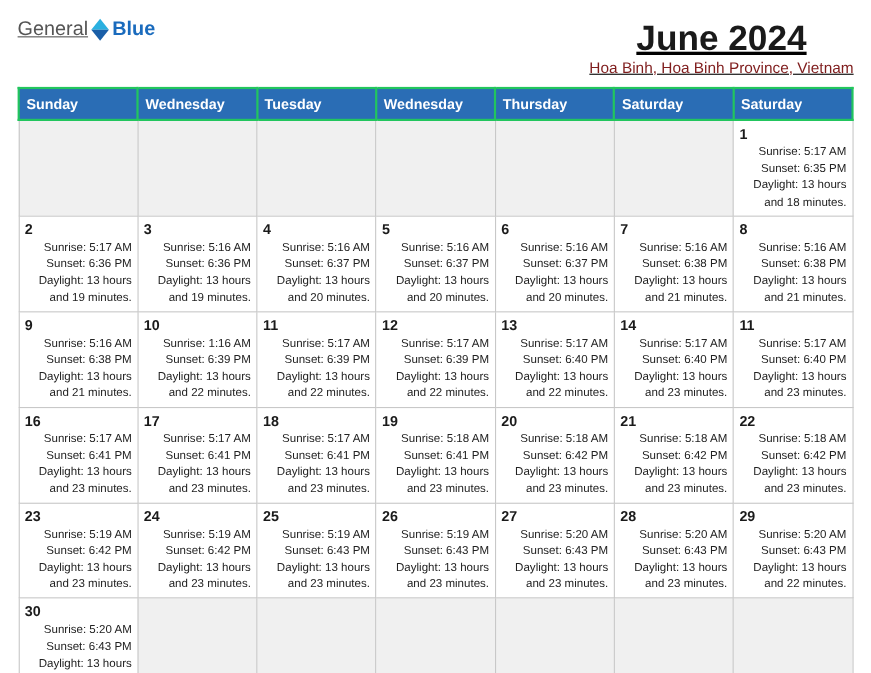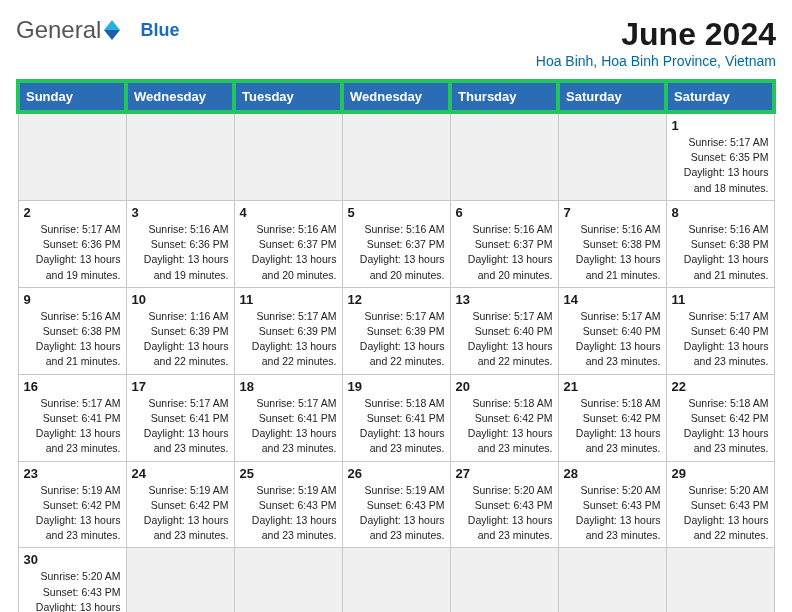"General" .real-logo .gen { font-size: 24px -> 18px; text-decoration: none -> underline }
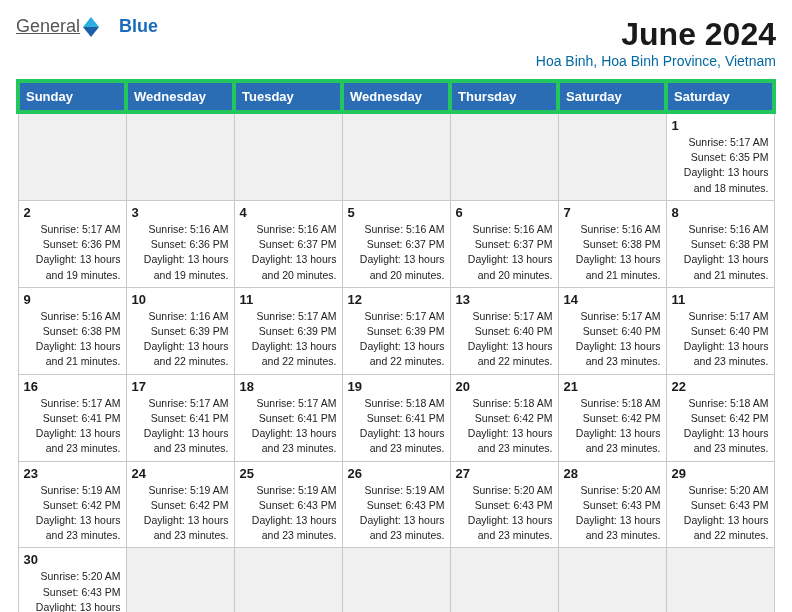"Blue" .real-logo .blu { margin-left: 17px -> none }
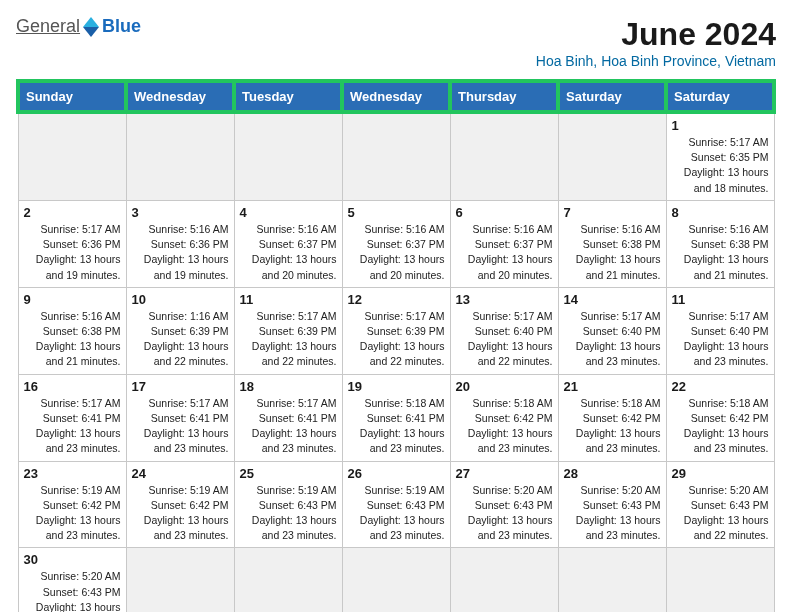"June 2024" .title-block { text-align: right -> center; text-decoration: none -> underline }
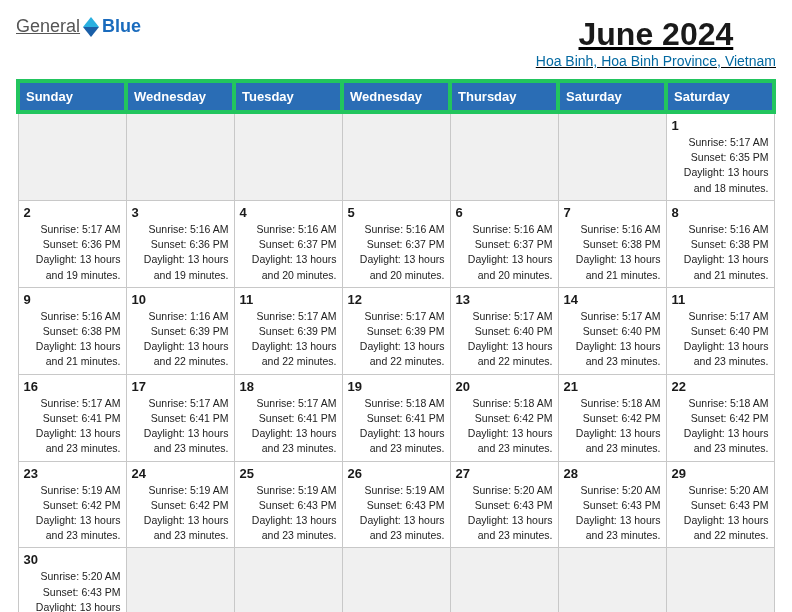"Hoa Binh, Hoa Binh Province," .location { color: #0369a1 -> #7f1d1d }
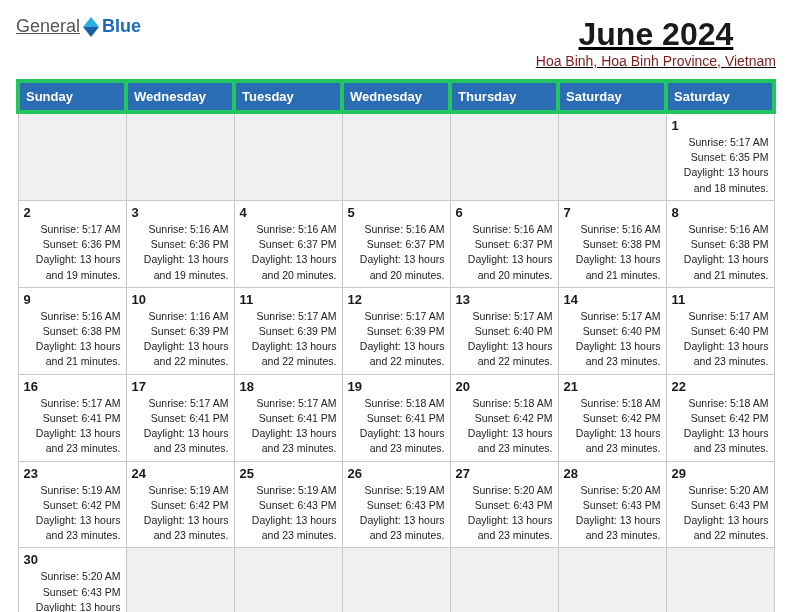"Sunday" .calendar-table th { border: 4px solid #22c55e -> 2px solid #22c55e }
